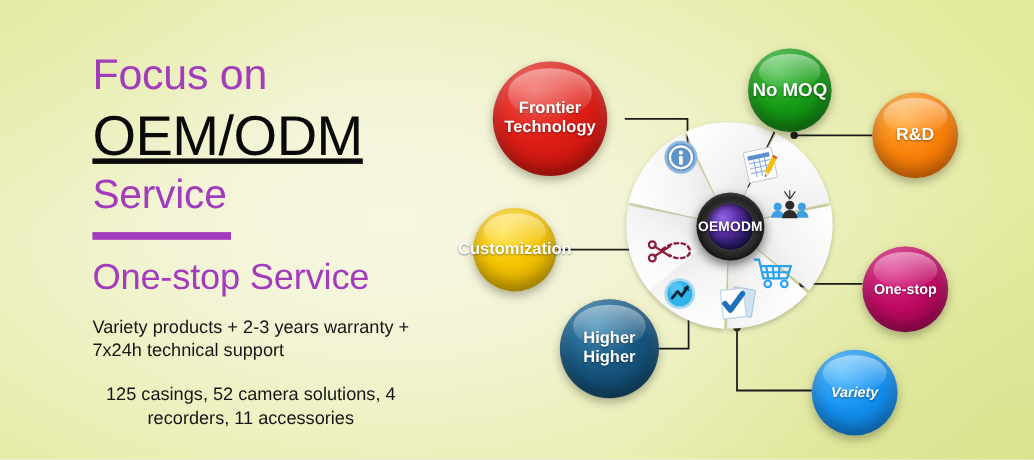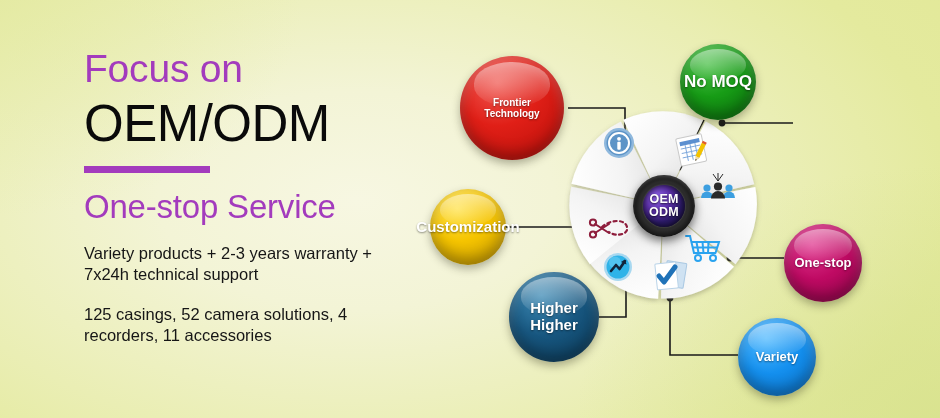"OEM/ODM" .line-oem { text-decoration: none -> underline }
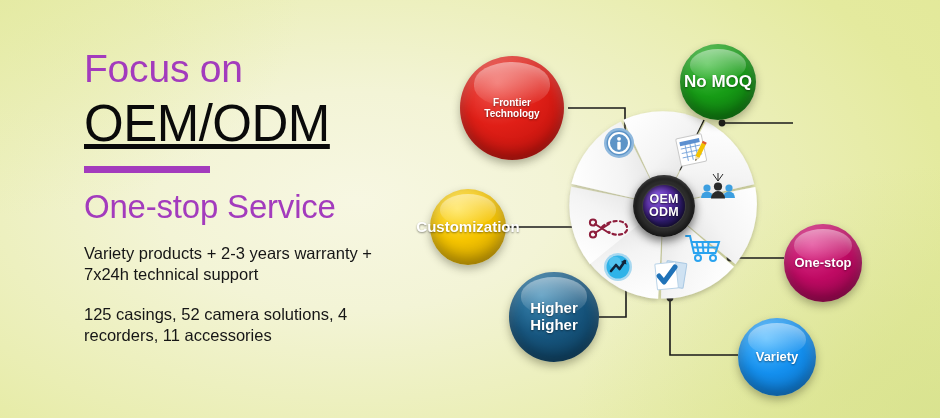"Frontier" #bubble-frontier { font-size: 10px -> 15px; left: 52px -> 40px }
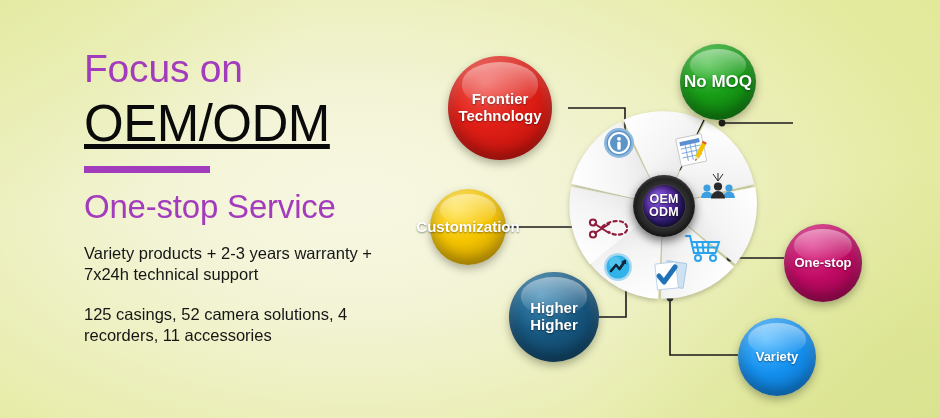"R&D" div.bubble { html: none -> <div> <span></span> <span>R&amp;D</span> </div> }
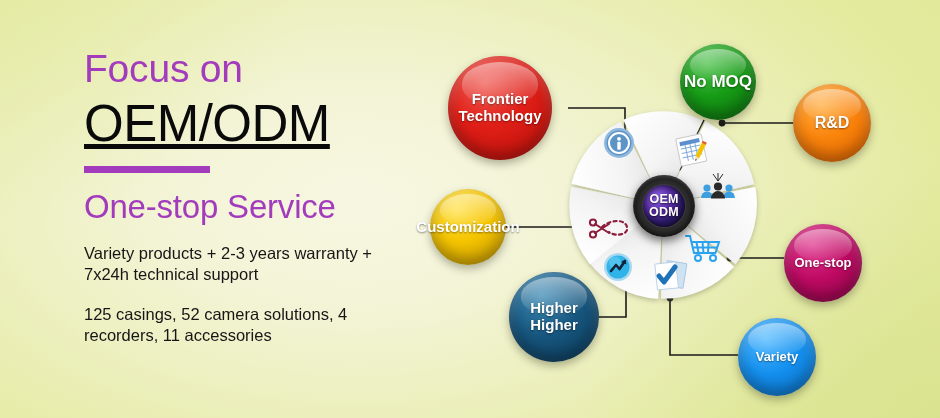"Service" div.line-service { html: none -> <div>Service</div> }
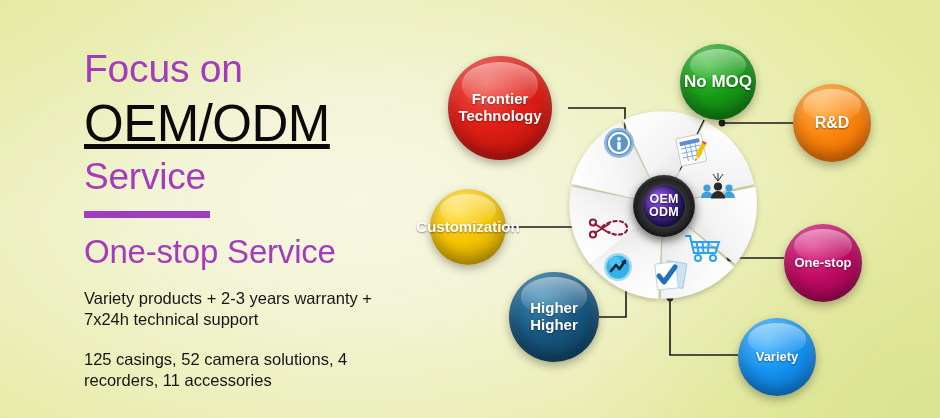"OEM" #lens-inner { flex-direction: column -> none }
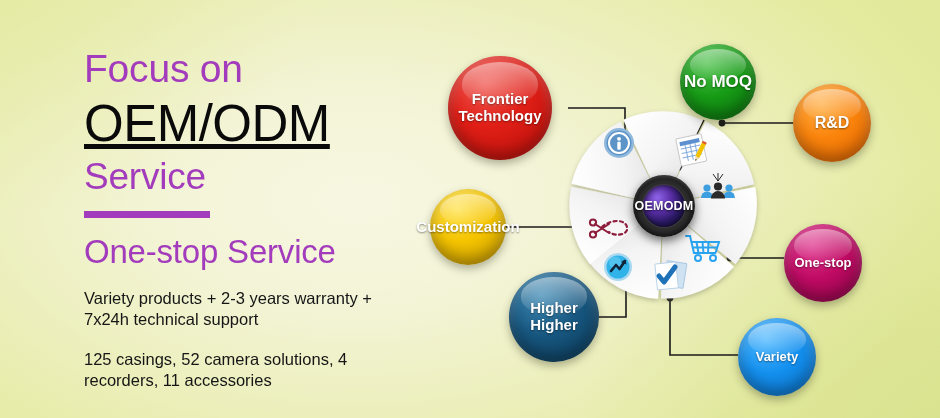"125 casings, 52 camera solutions," .body-para { text-align: none -> center }
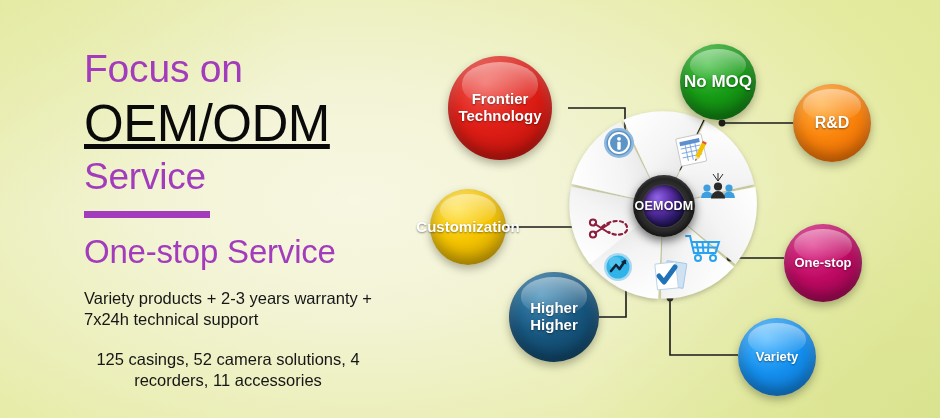"Variety" #bubble-variety { font-style: none -> italic }
